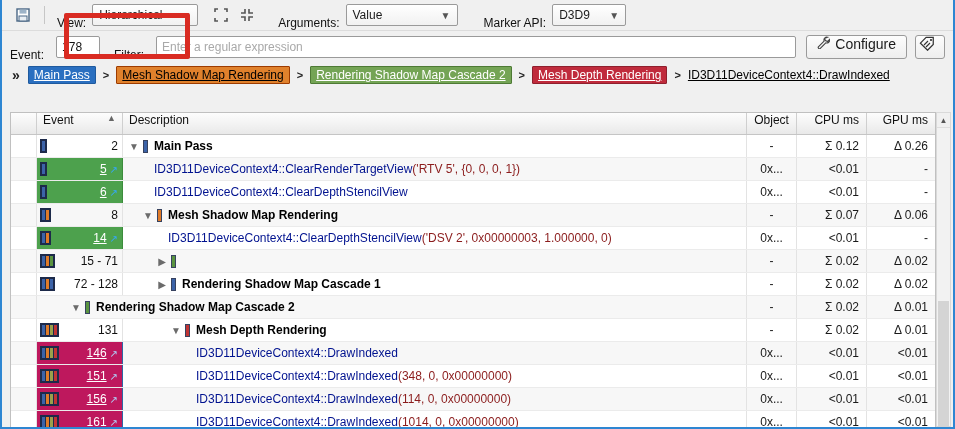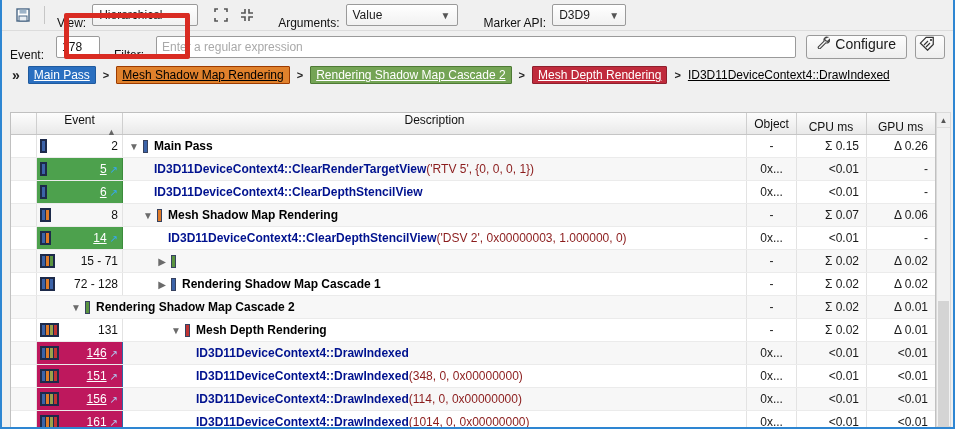"Event" .th { align-items: center -> none; flex-direction: column -> none }
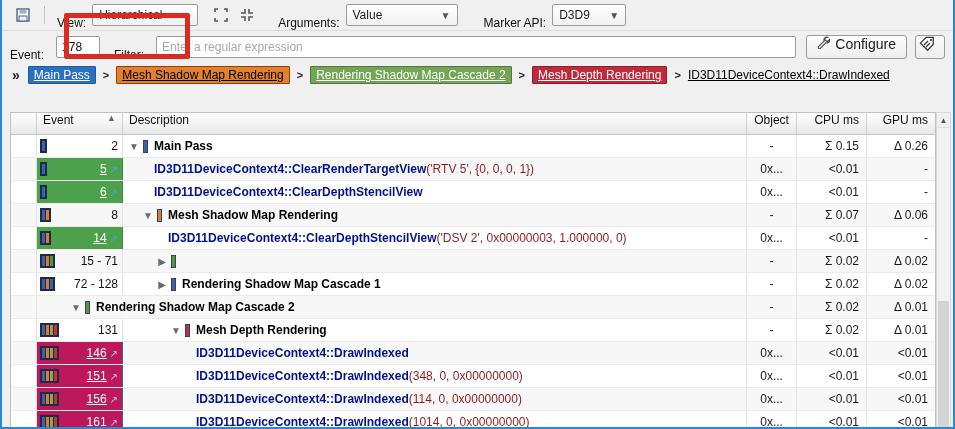"Σ 0.15" div.td { text: 0.15 -> 0.12 }
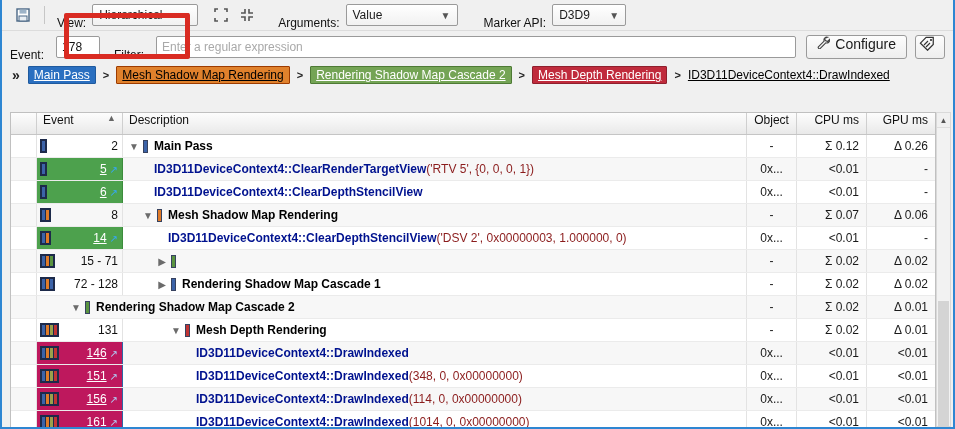"ID3D11DeviceContext4::ClearRenderTargetV" .fn { font-weight: bold -> normal }
